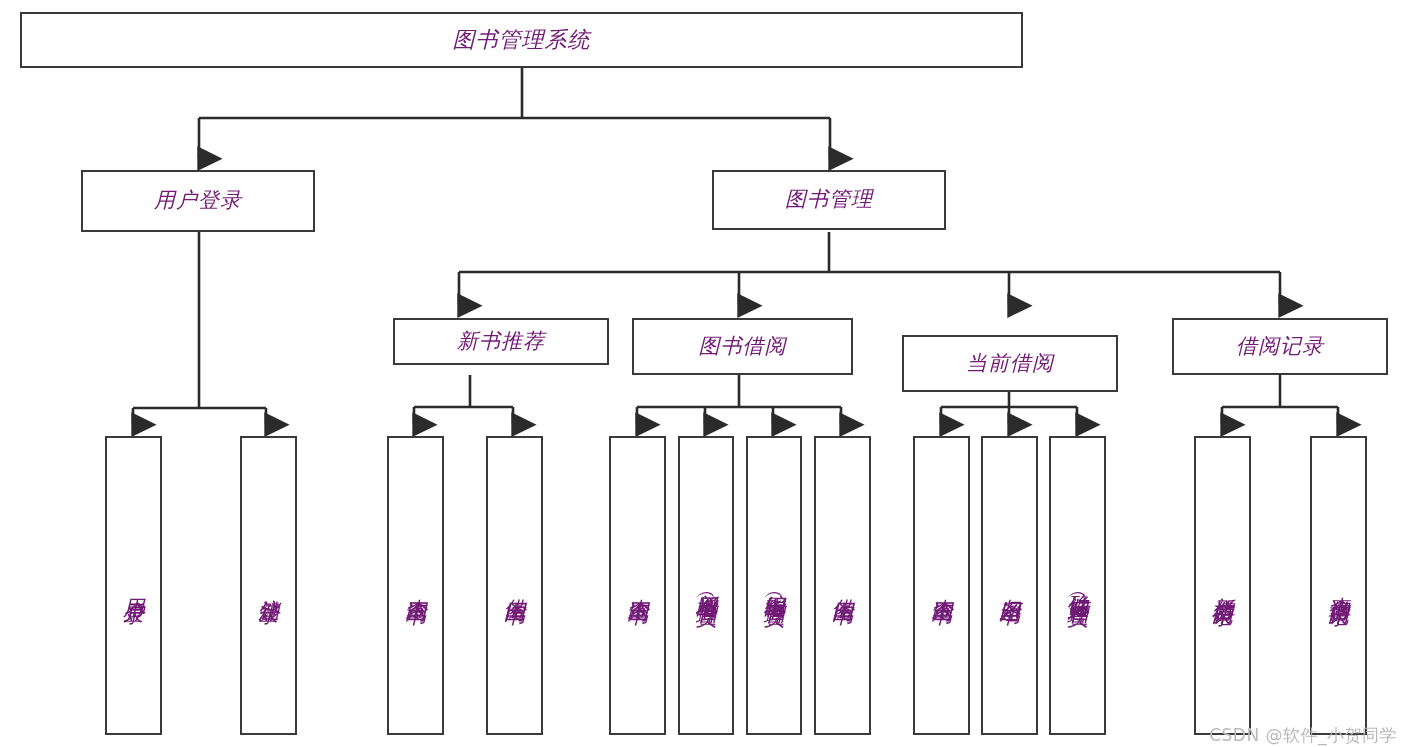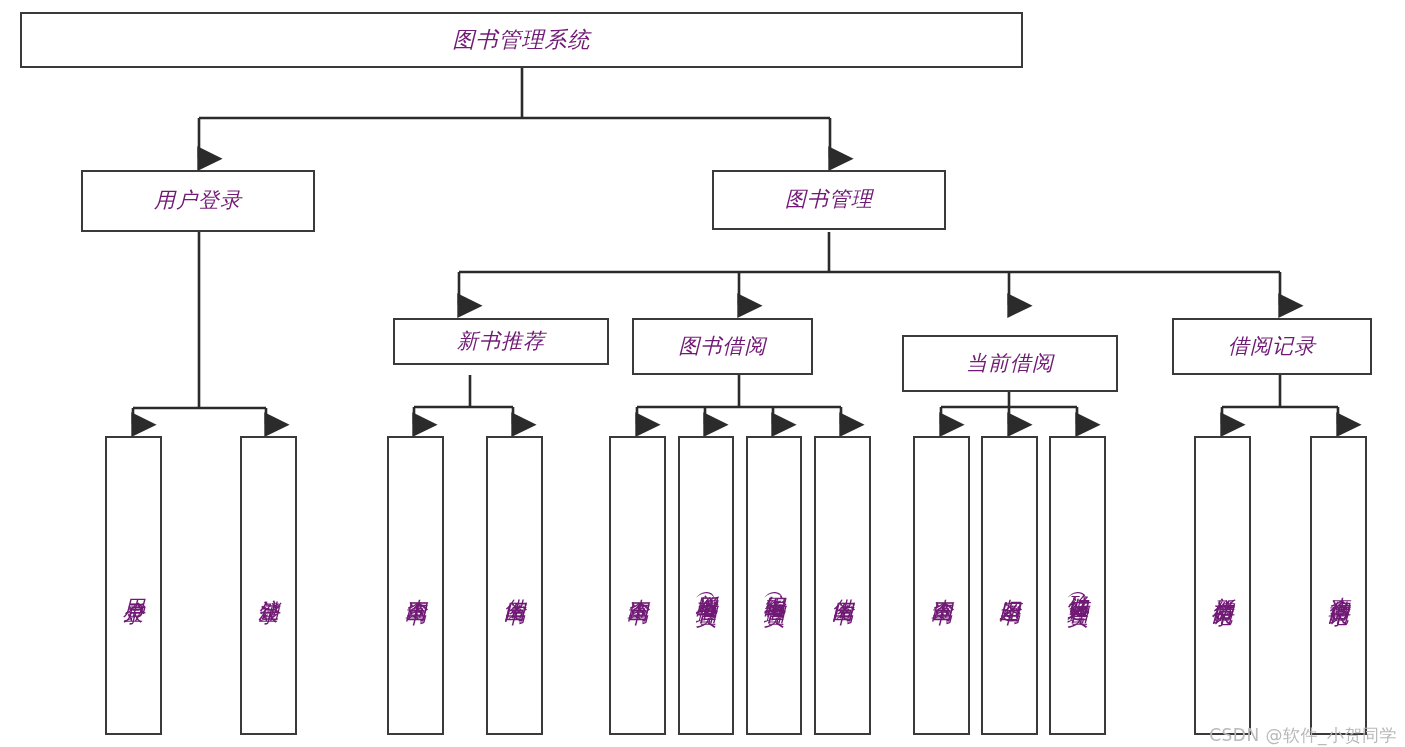"图书借阅" div.node { width: 181px -> 221px }
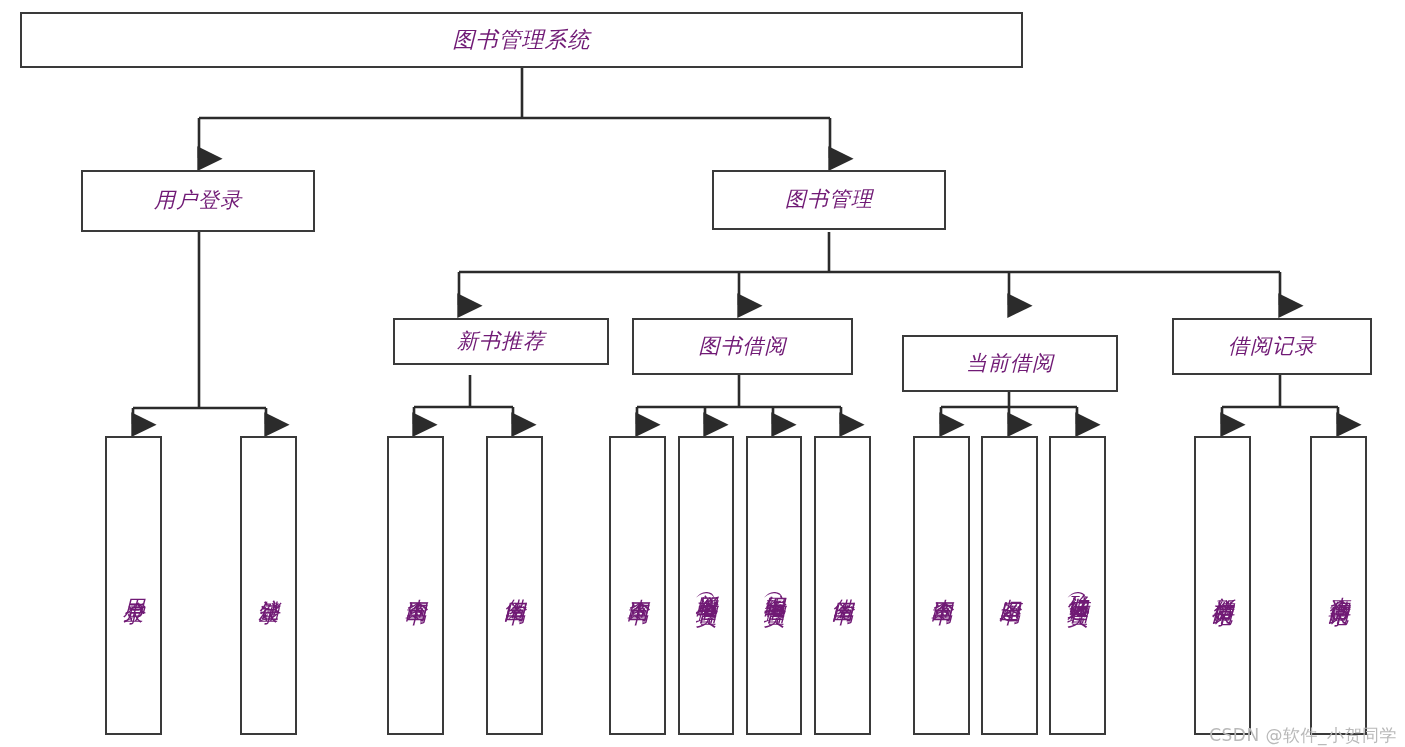"借阅记录" div.node { width: 200px -> 216px }
